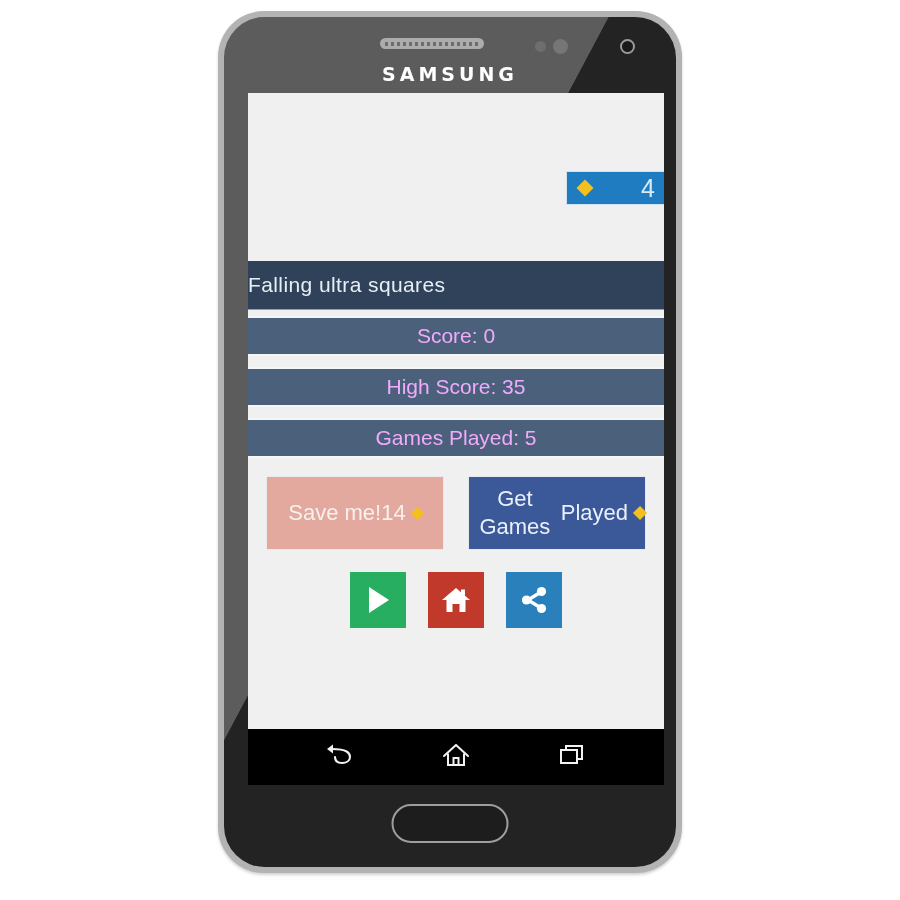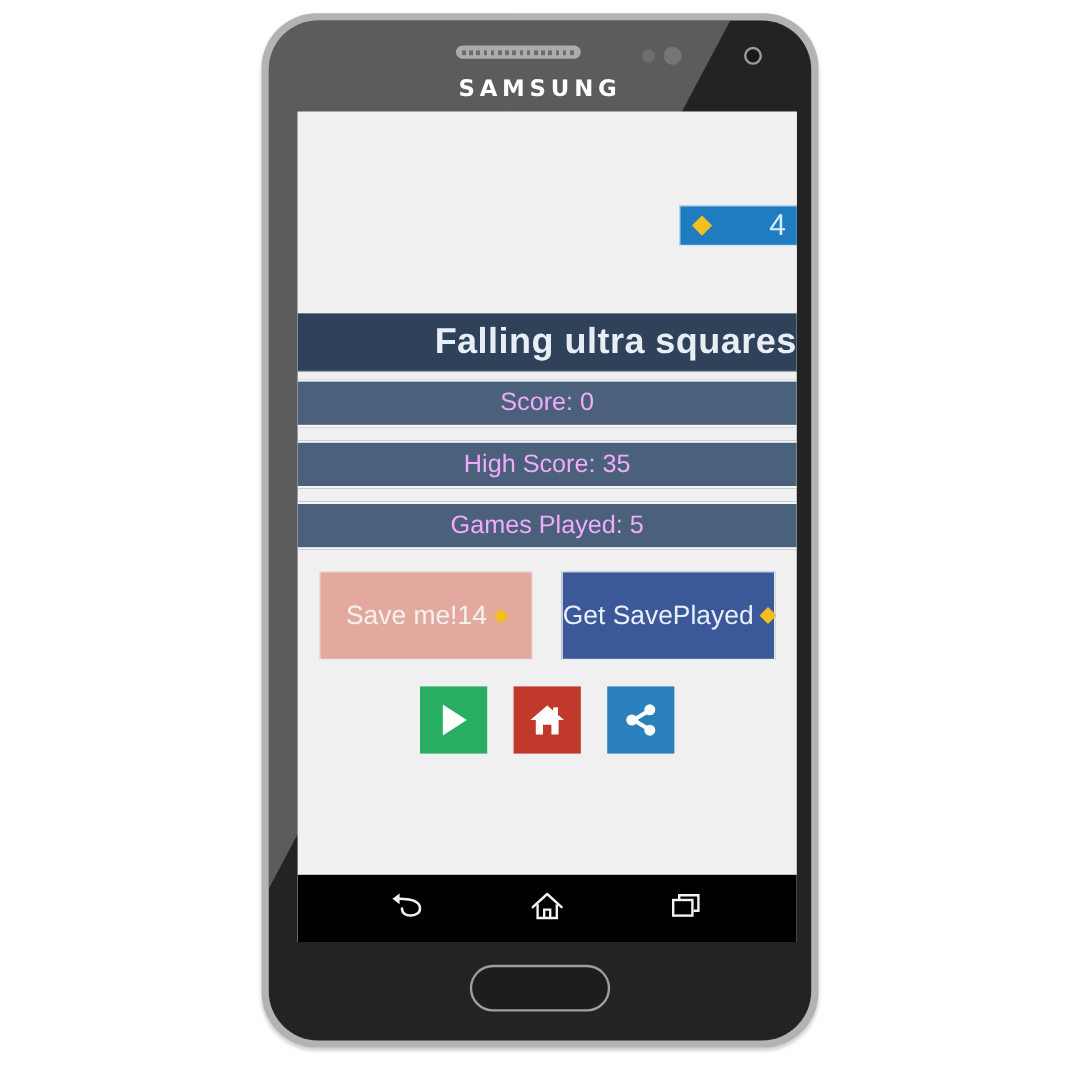"Falling ultra squares" .title-bar { font-size: 30px -> 21px; font-weight: 700 -> 400; justify-content: flex-end -> flex-start }
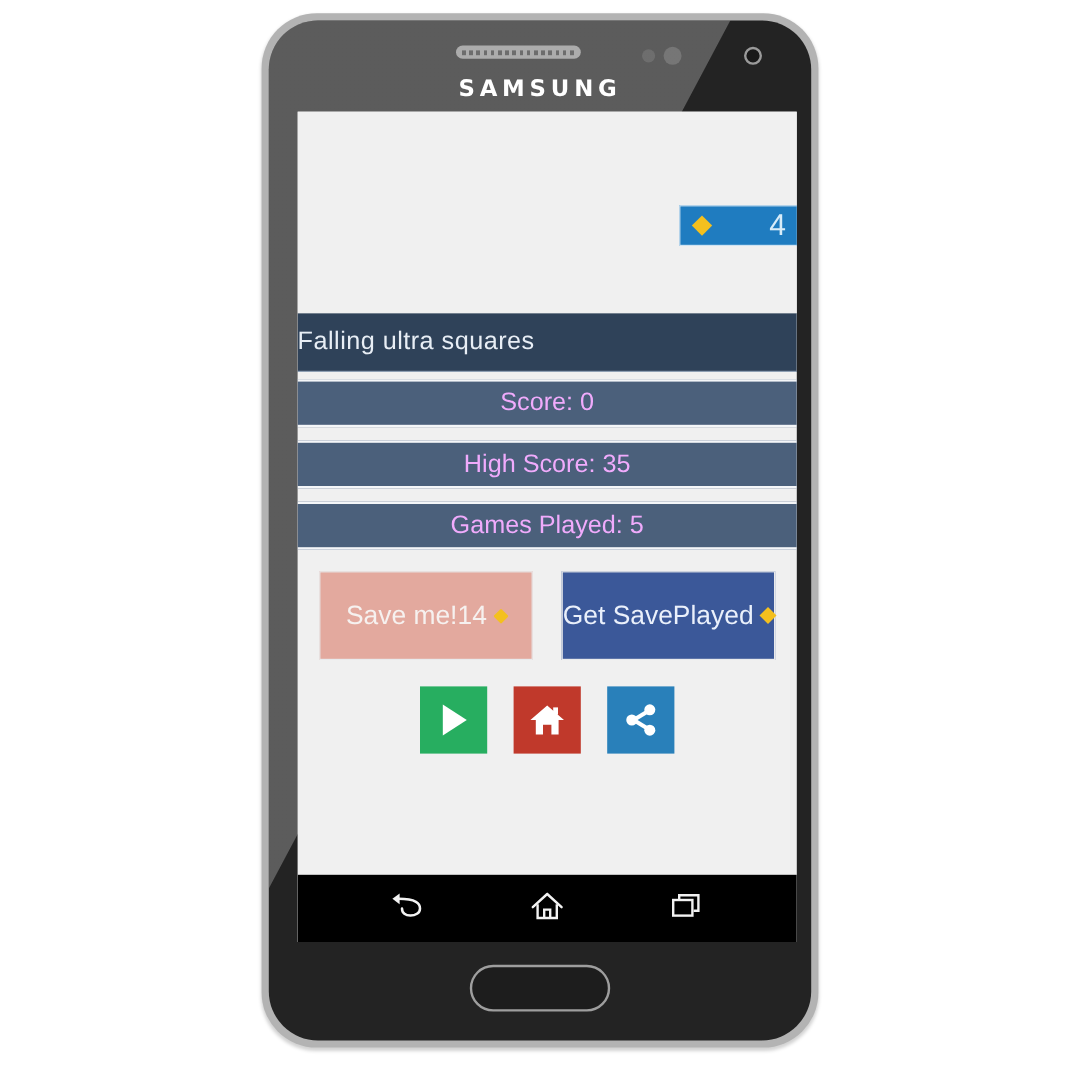"Get Save" span { text: Save -> Games }
